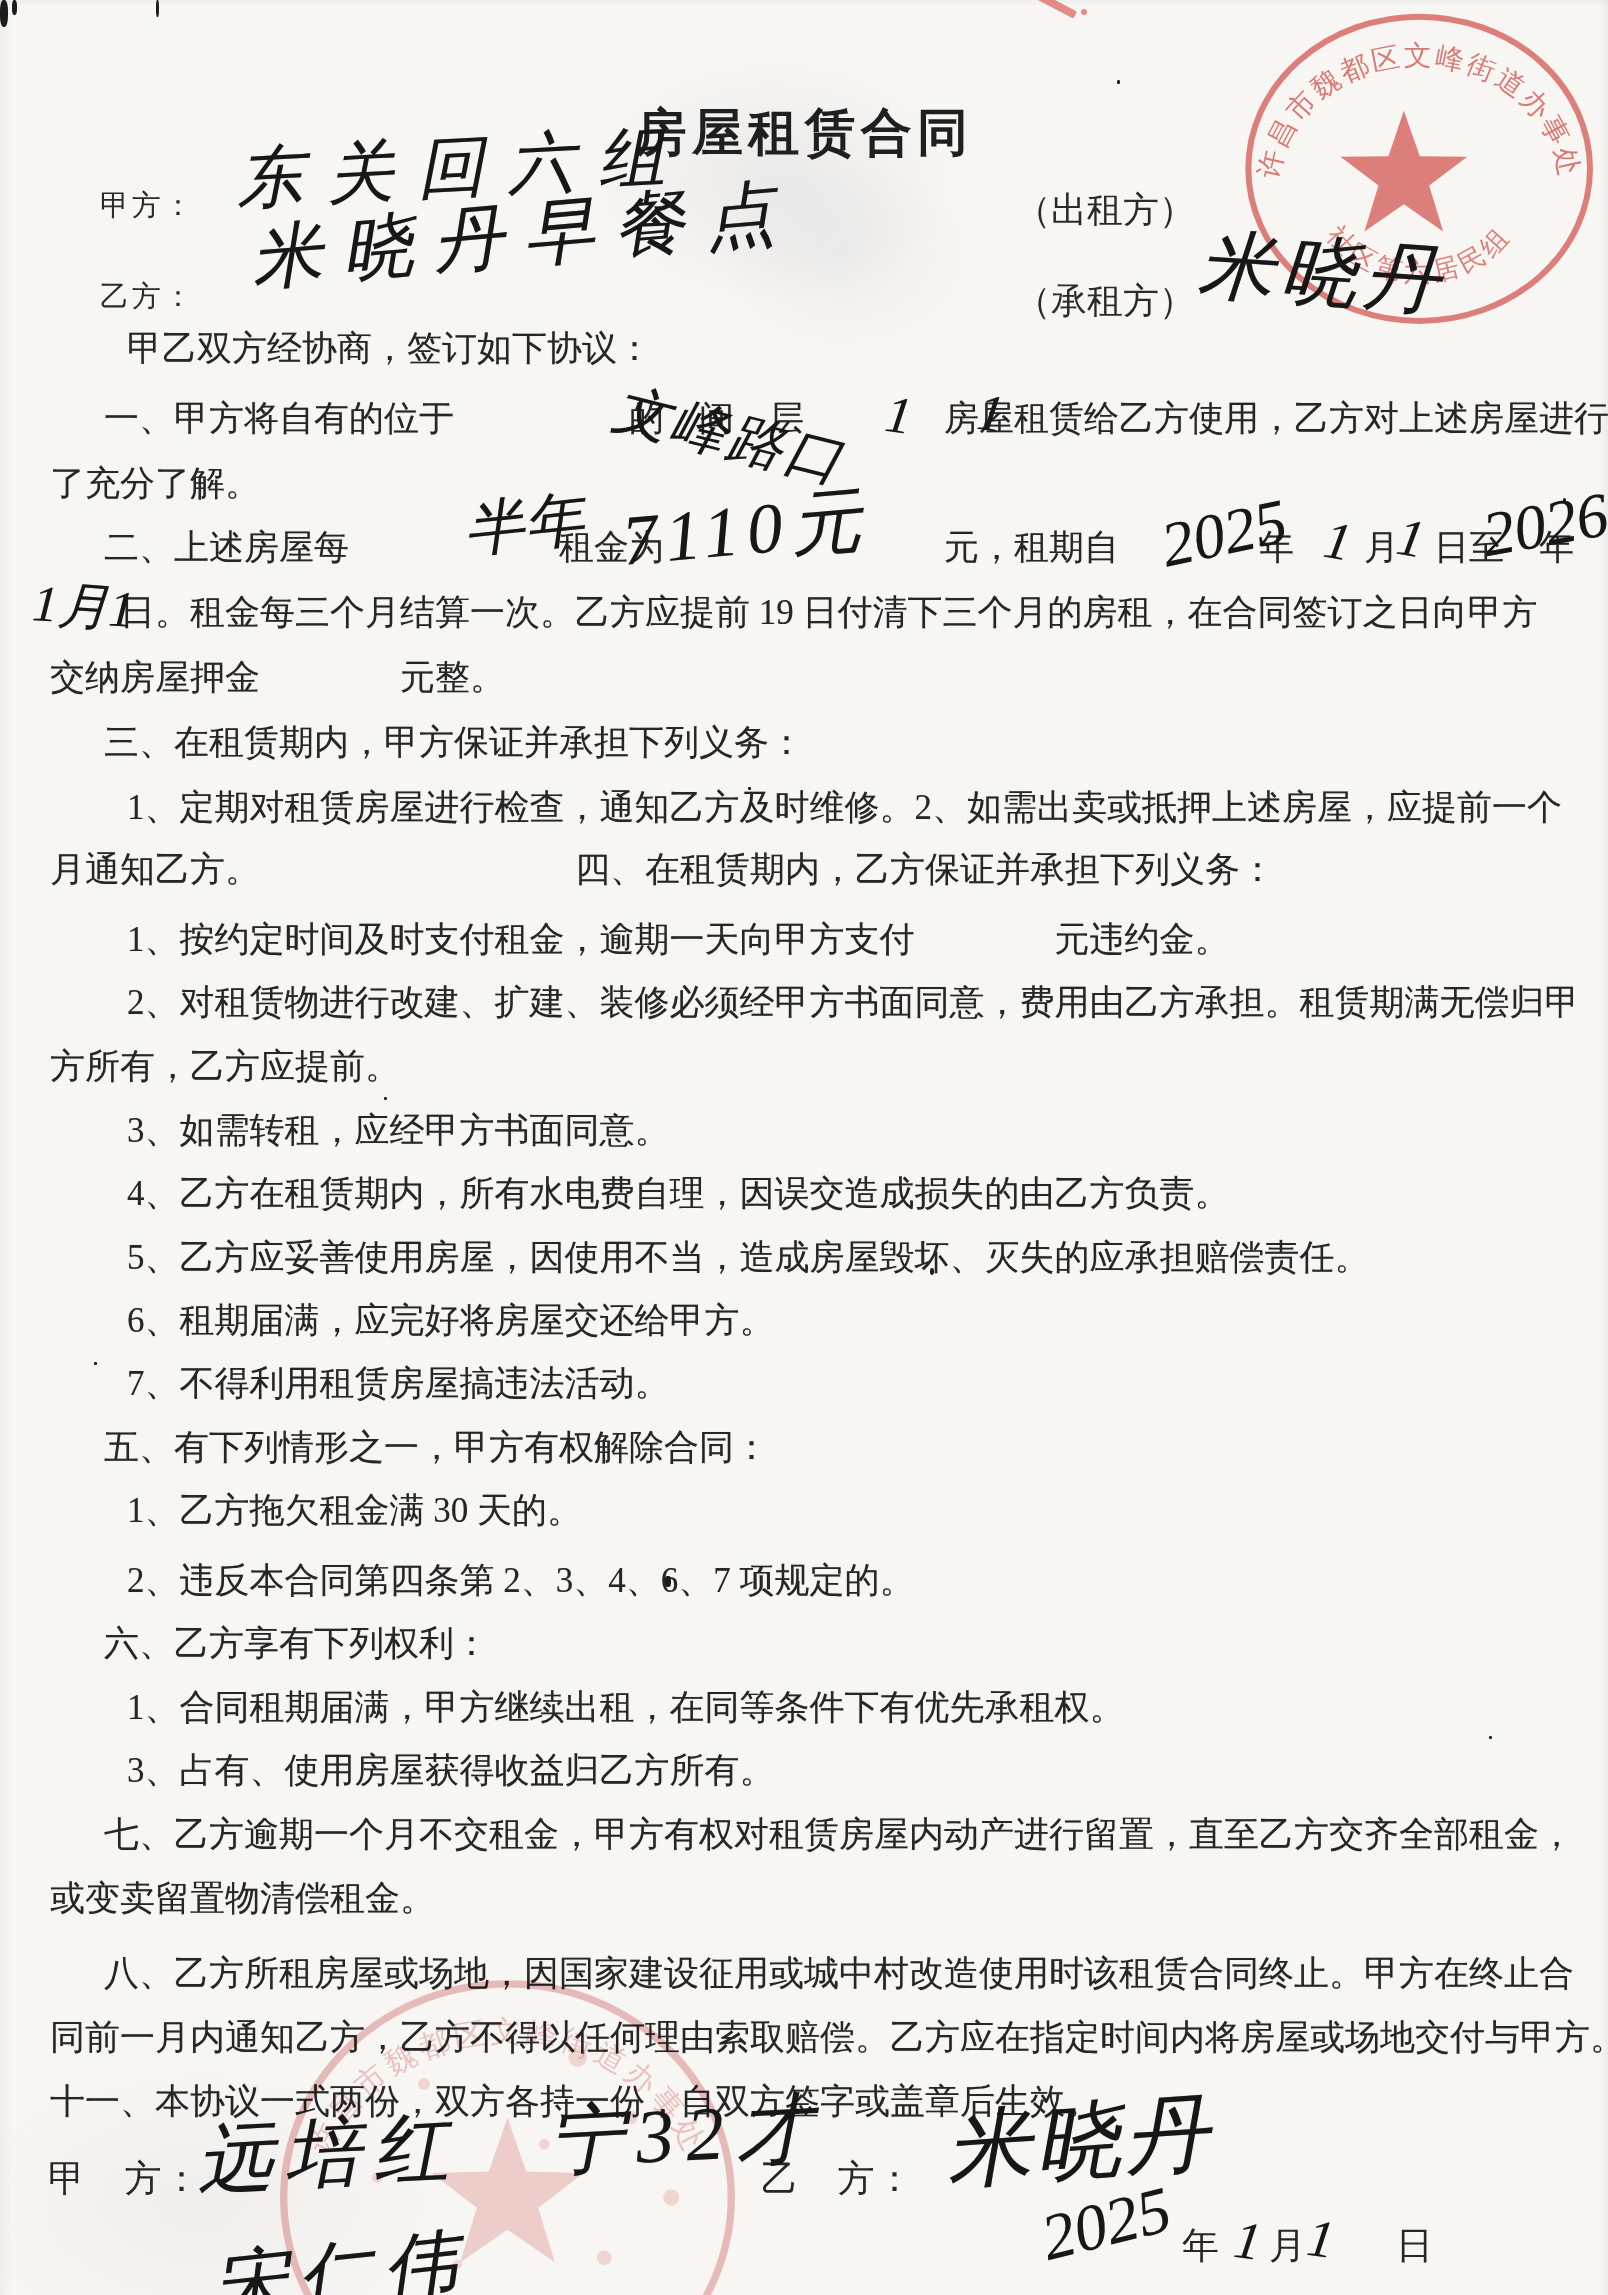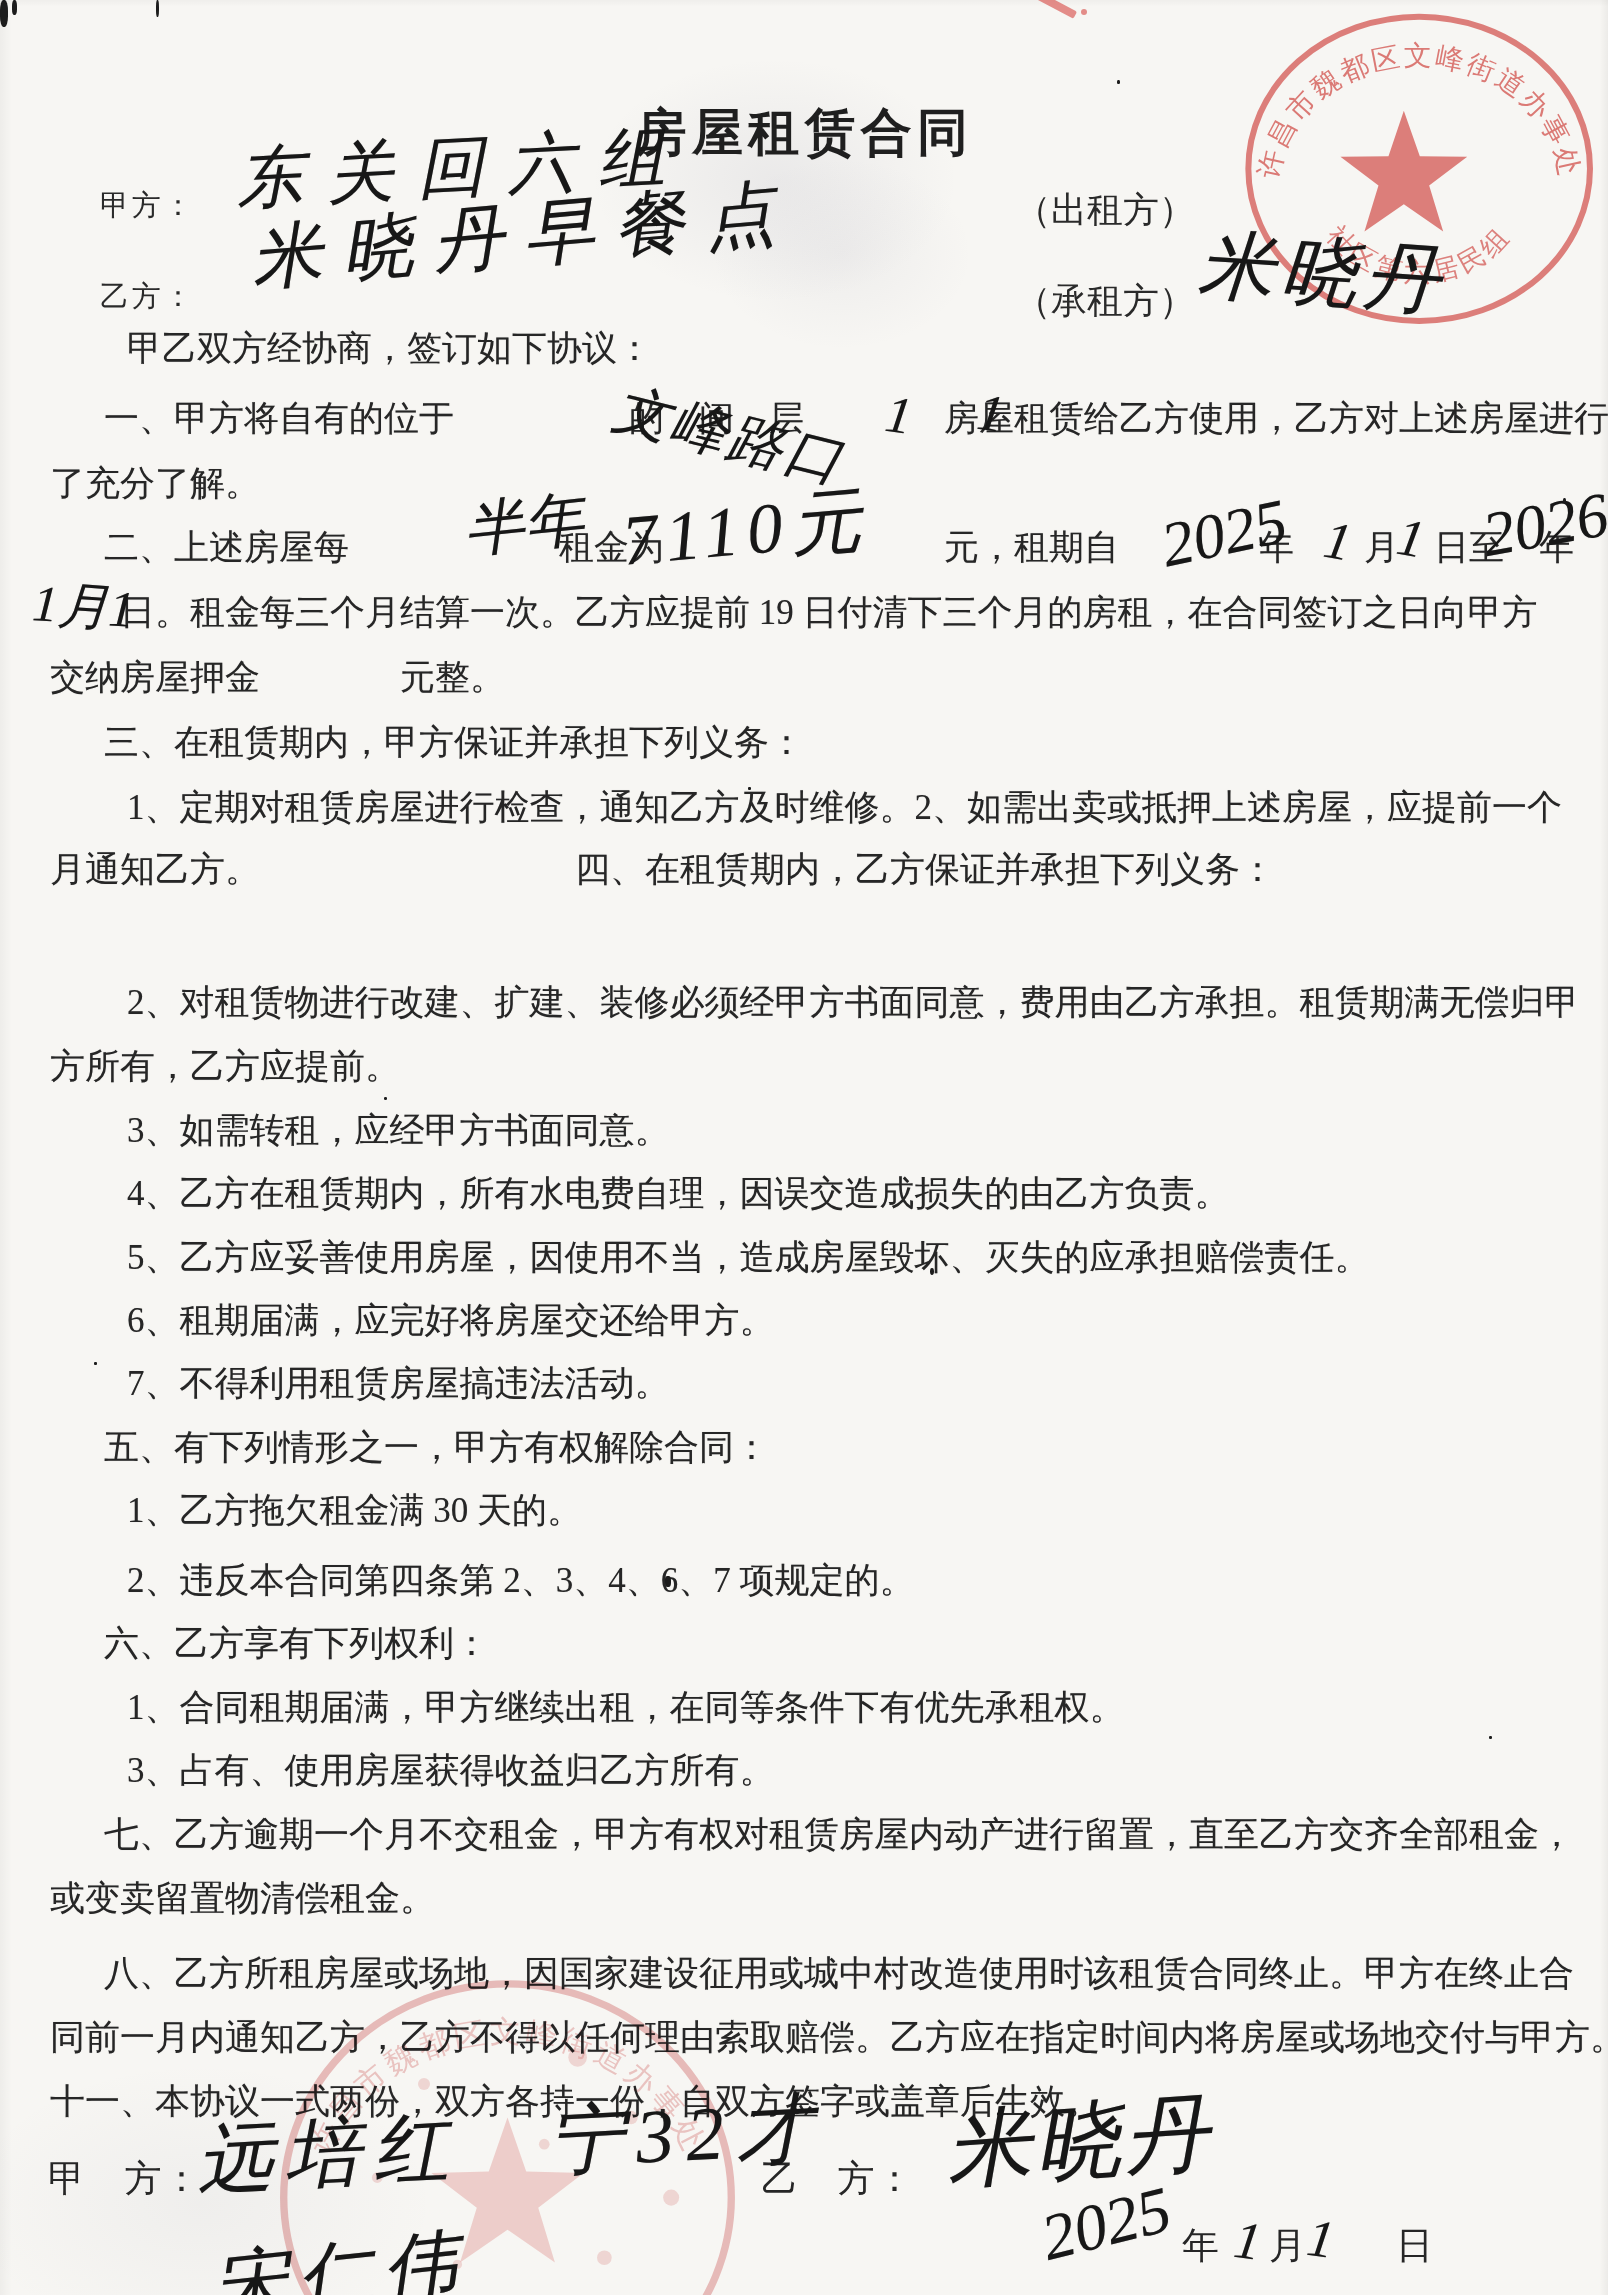"1、按约定时间及时支付租金，逾期一天向甲方支付 元违约金。" div.abs { html: none -> <div>1、按约定时间及时支付租金，逾期一天向甲方支付 元违约金。</div> }
